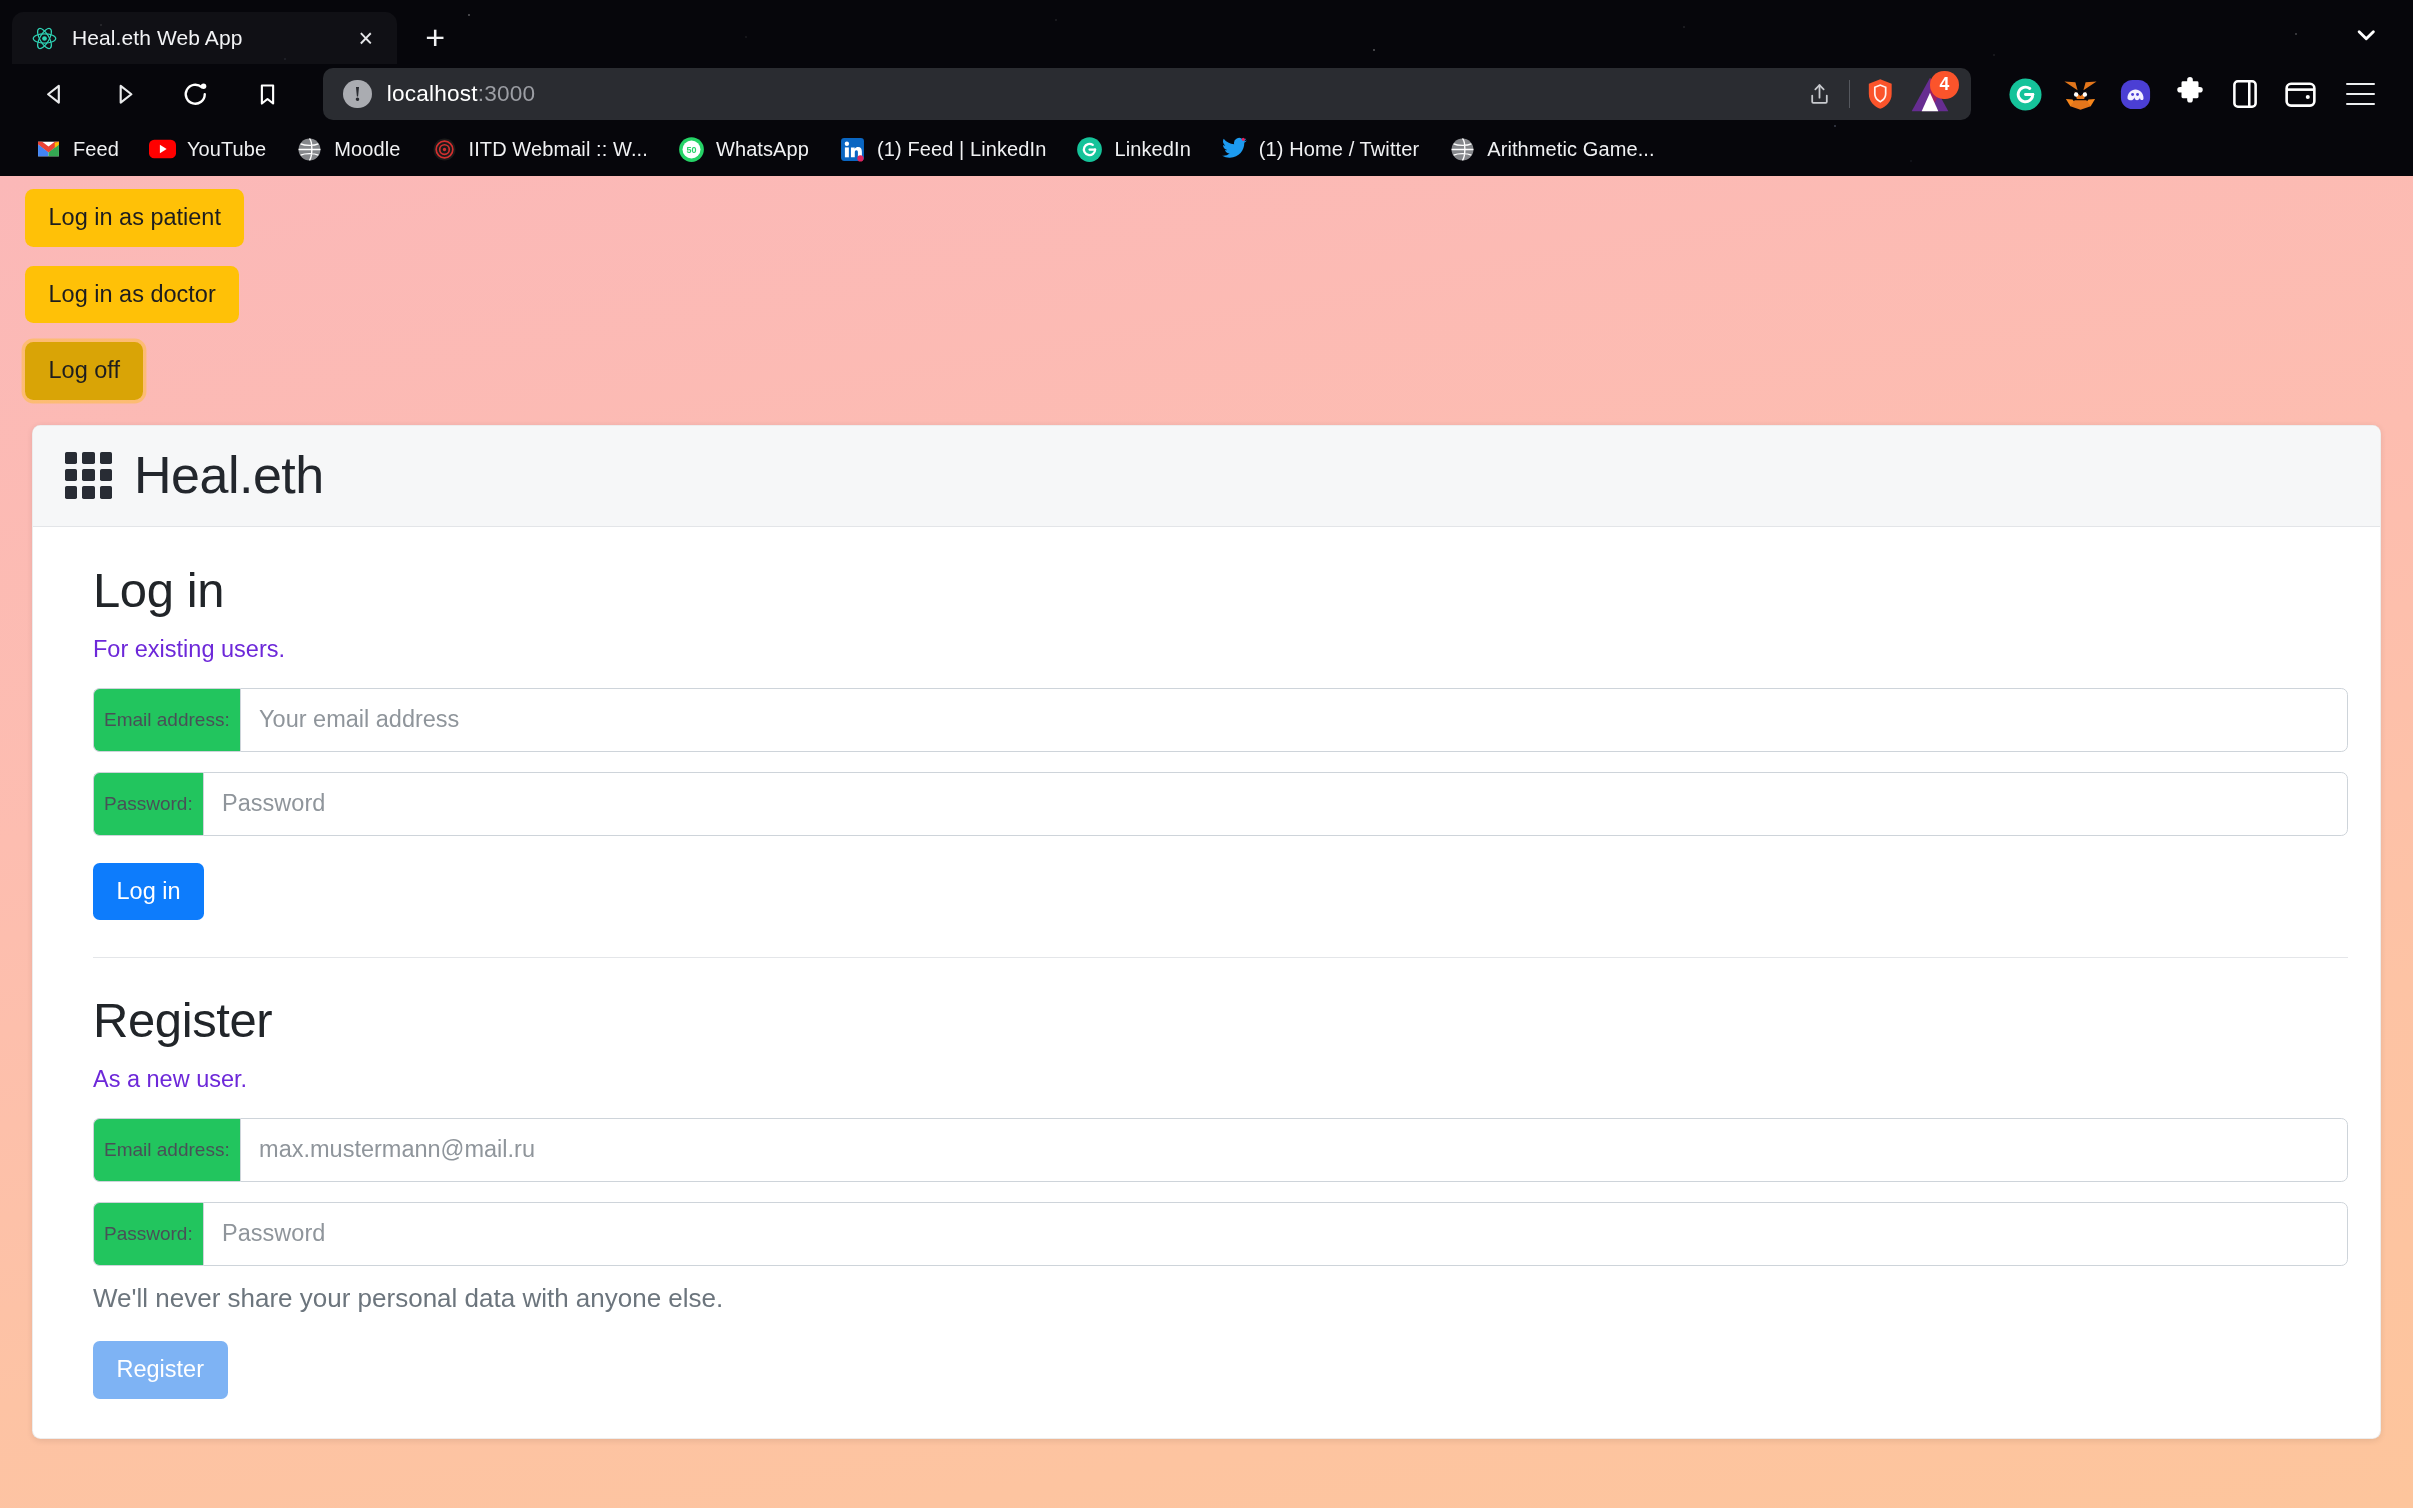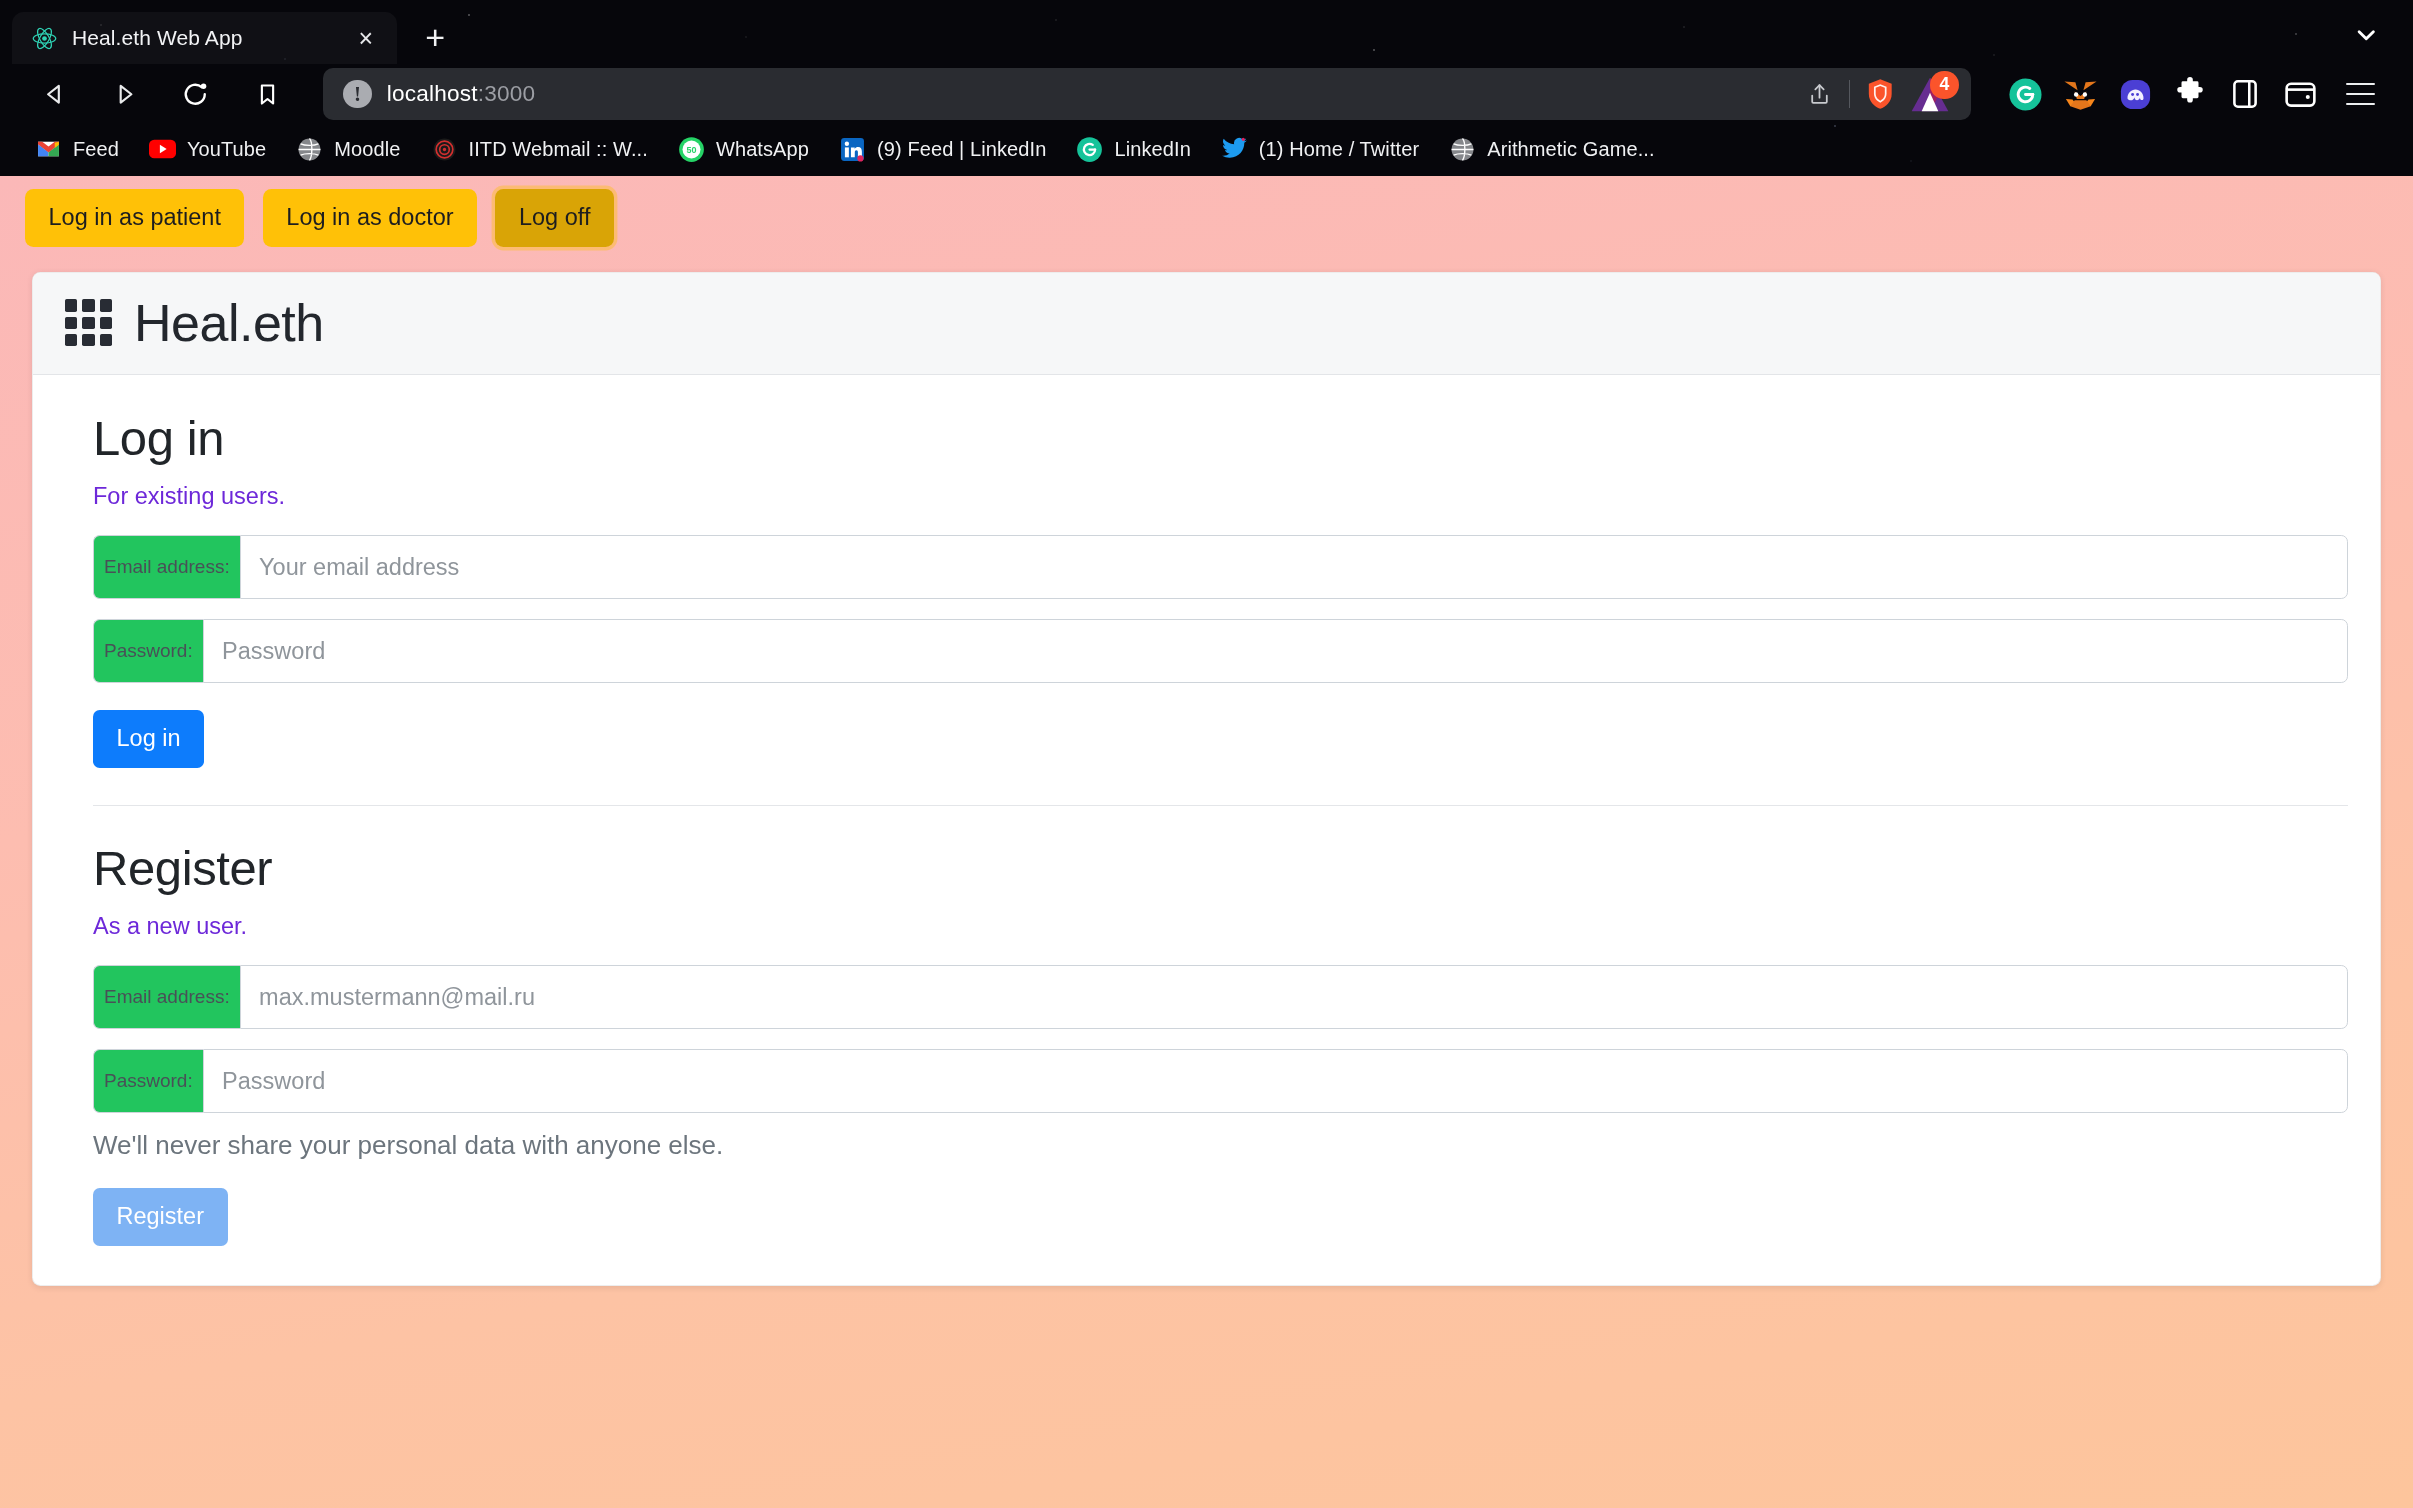"(9) Feed | LinkedIn" span.bookmark-label { text: 9 -> 1 }
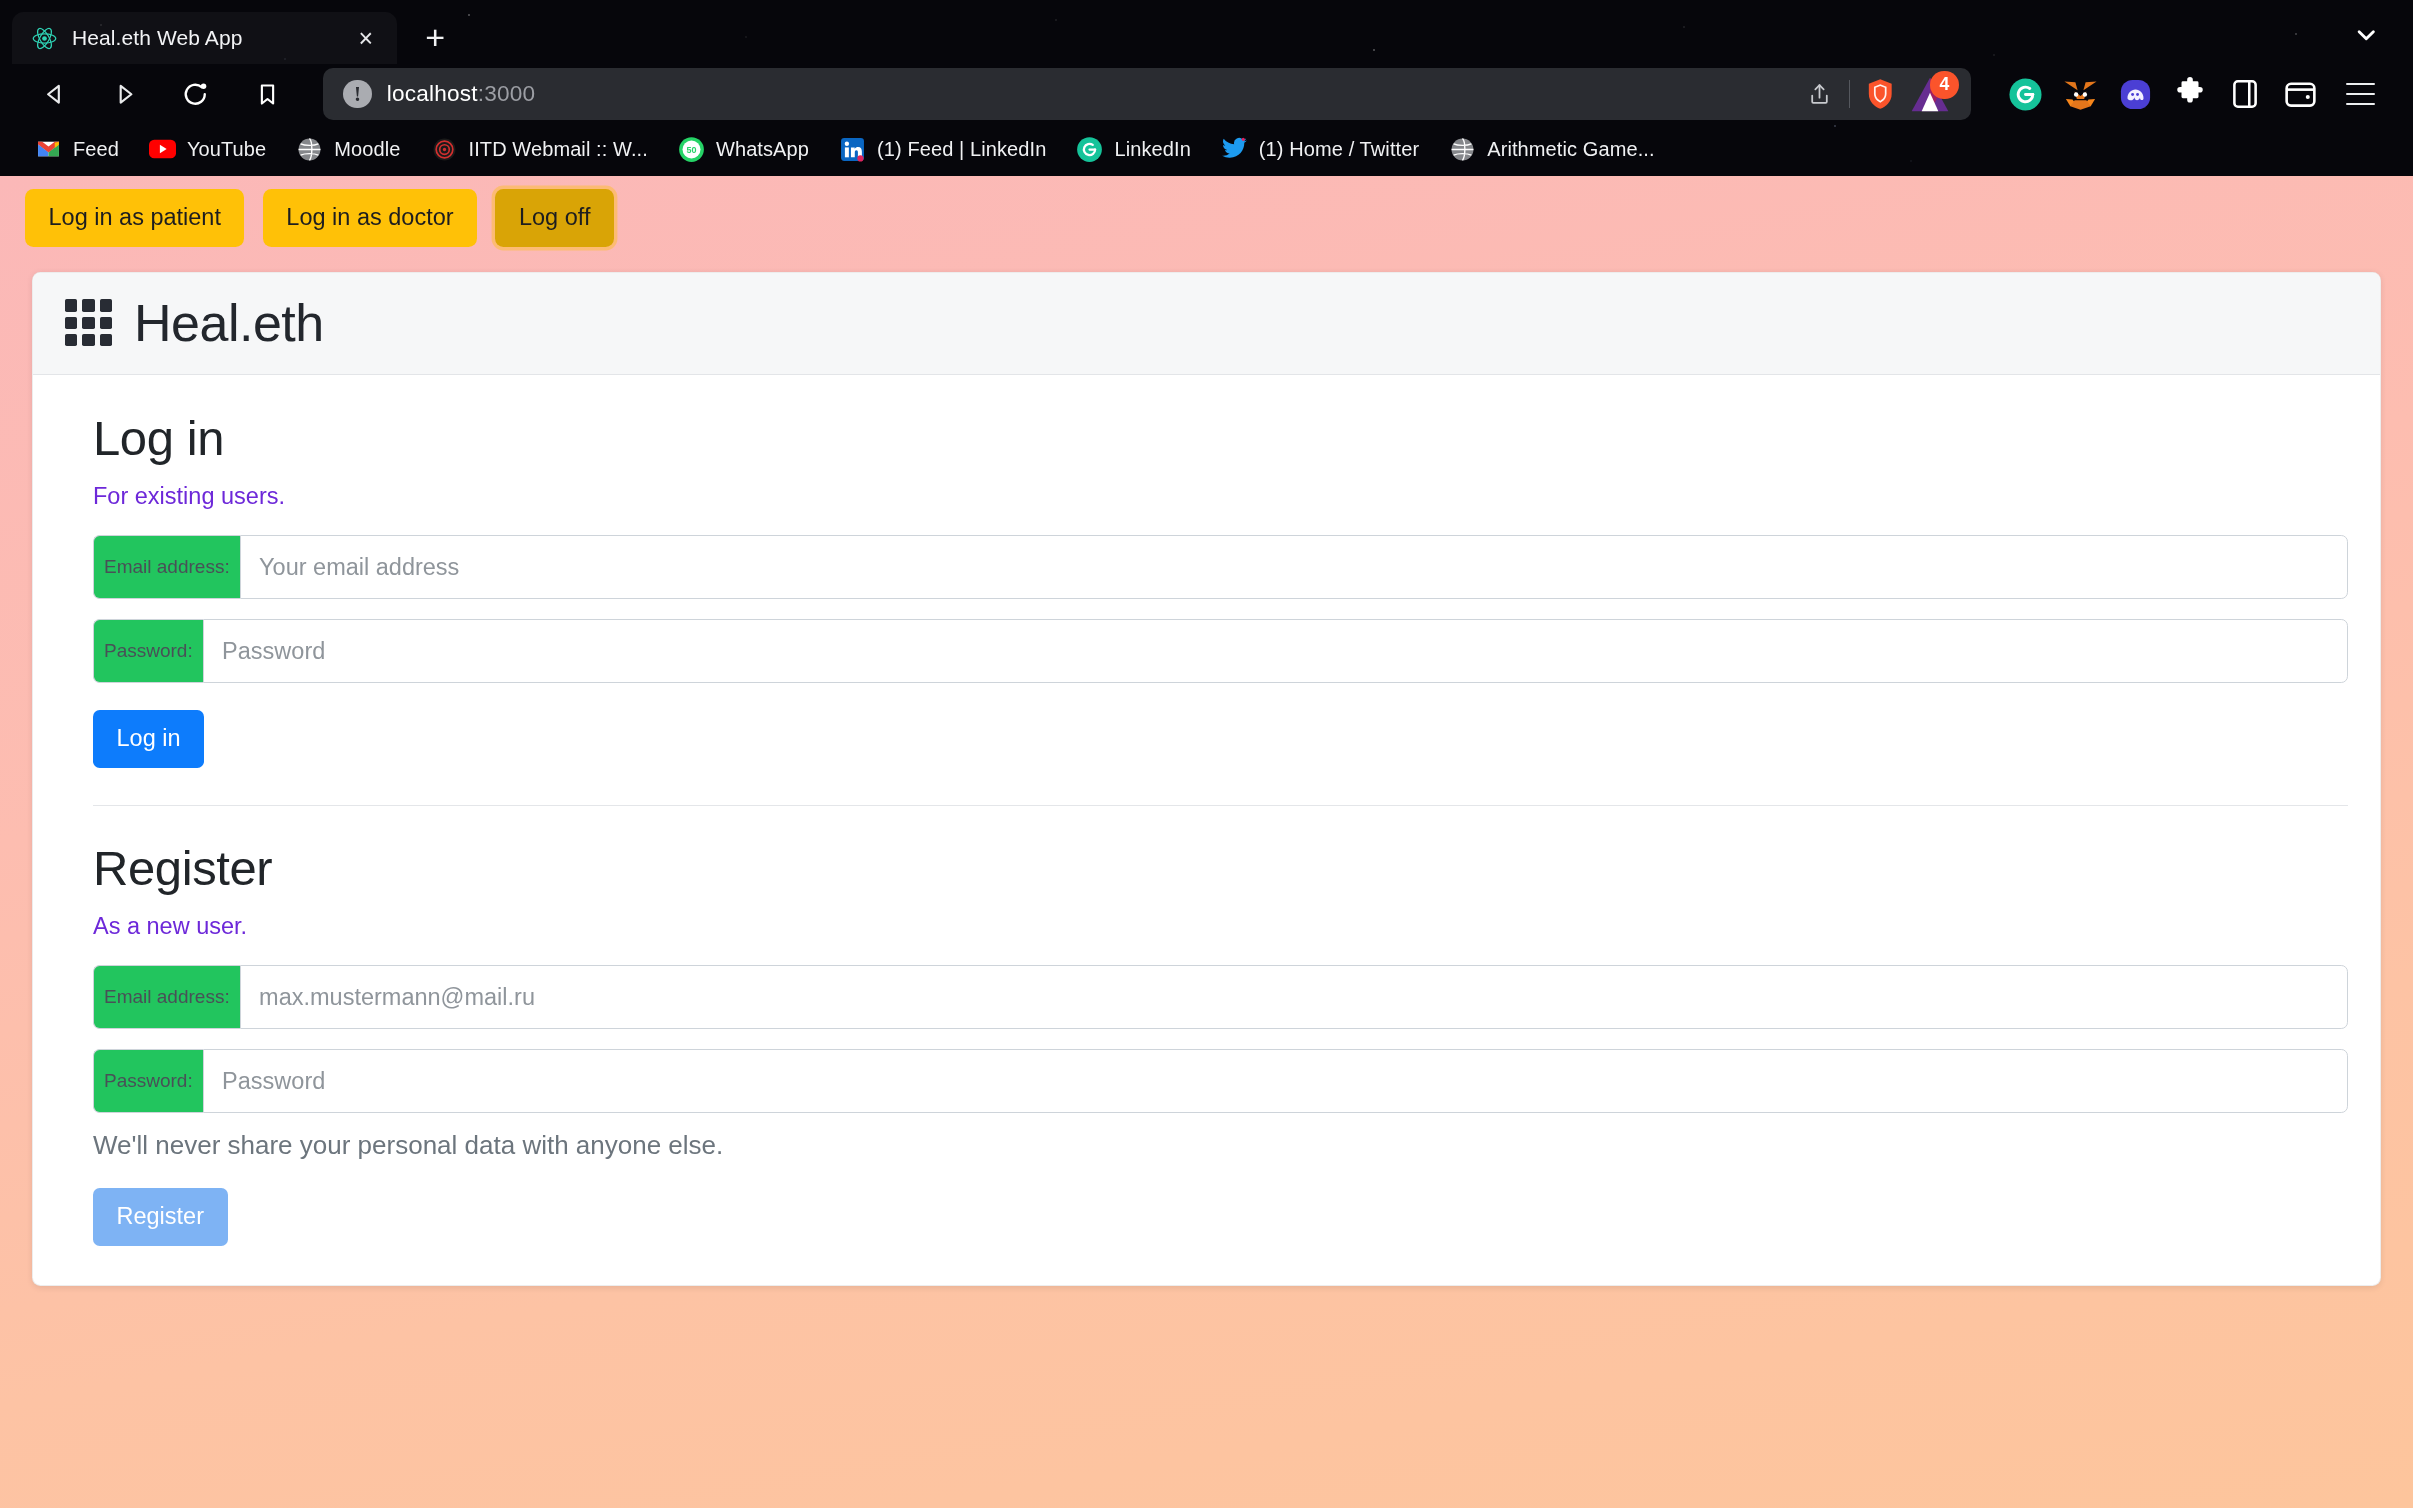"Log in as patient" .page-topbar { flex-direction: none -> column }
